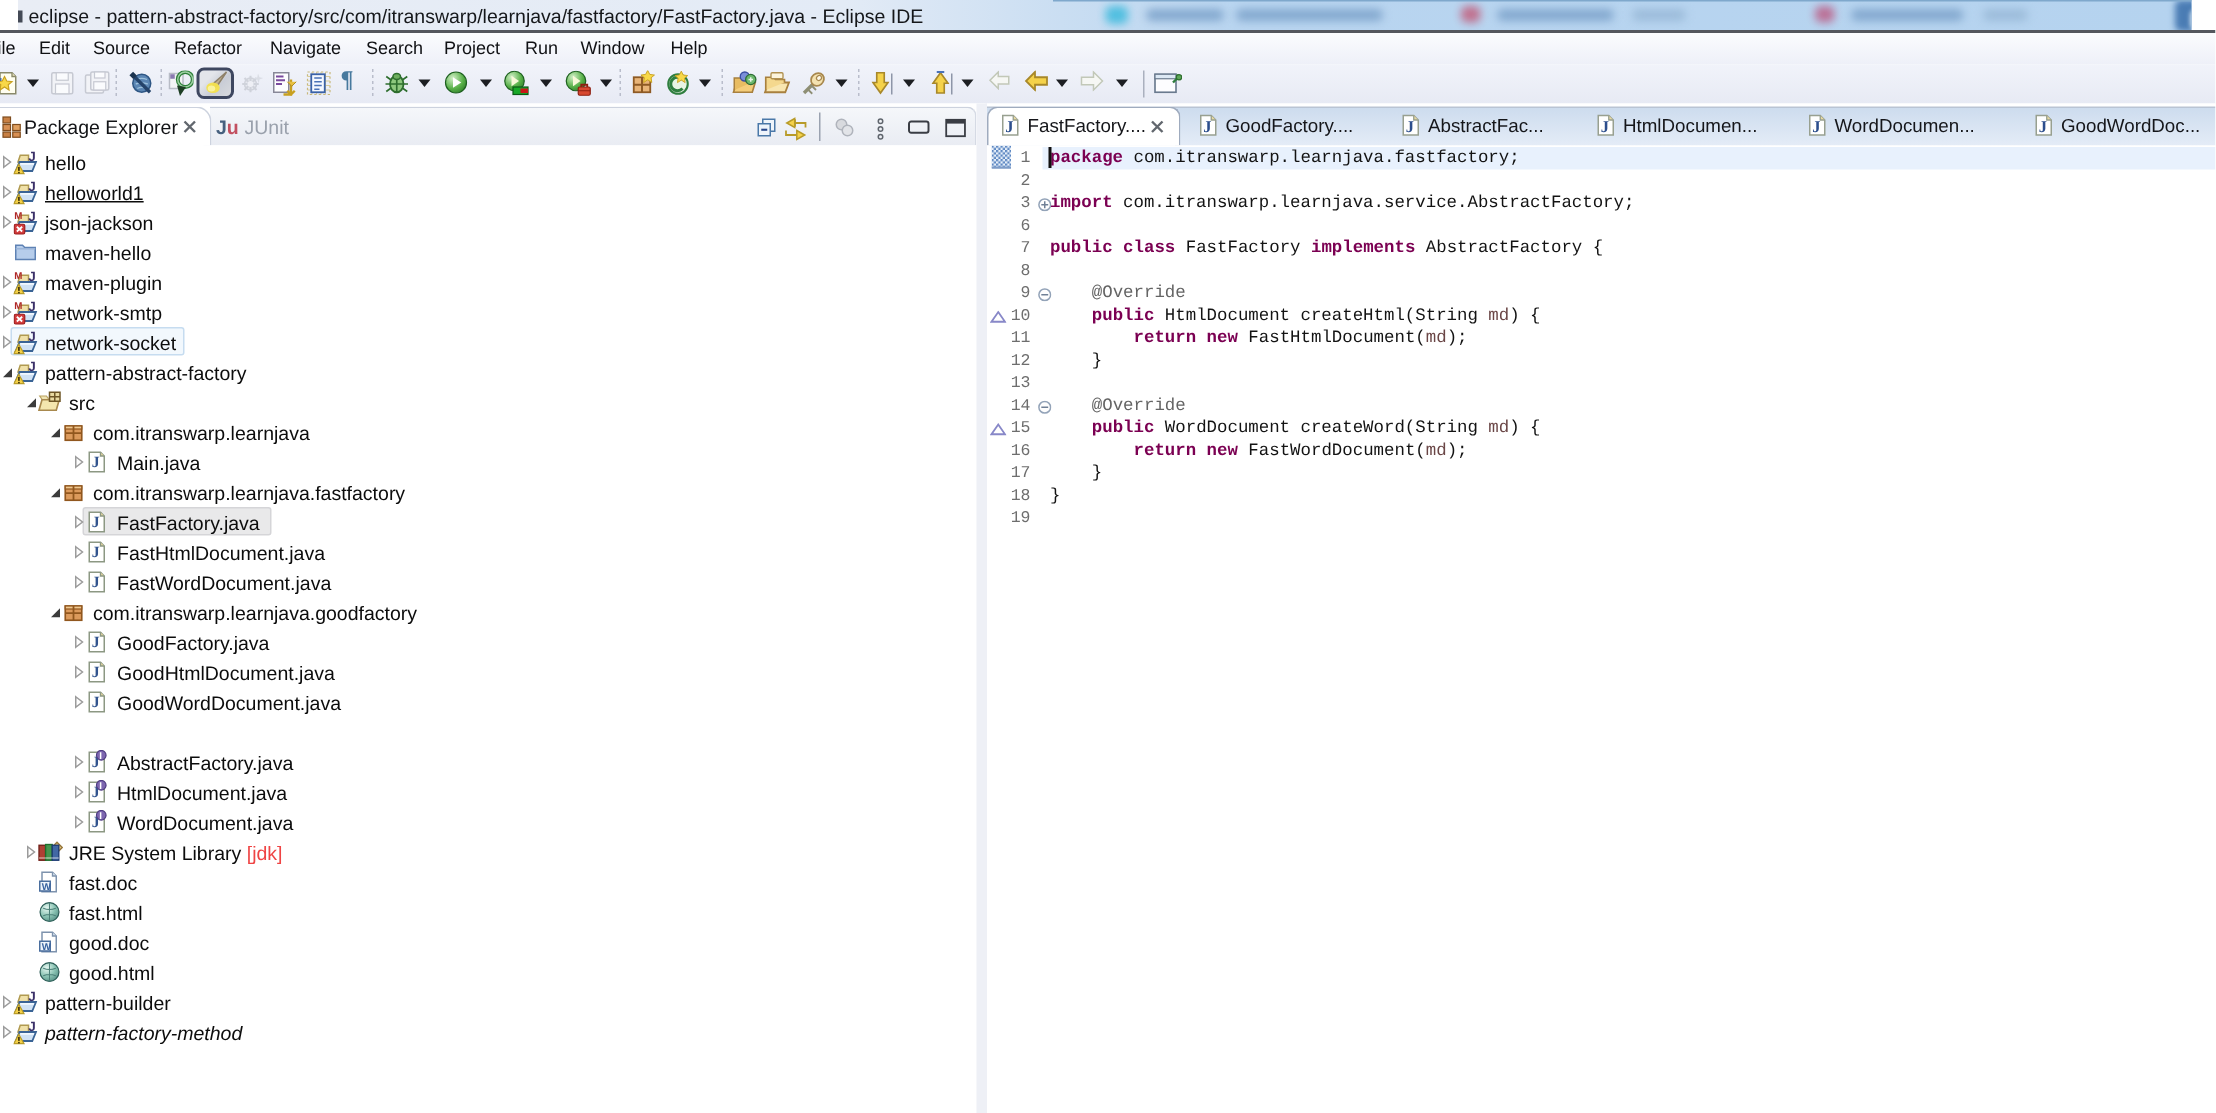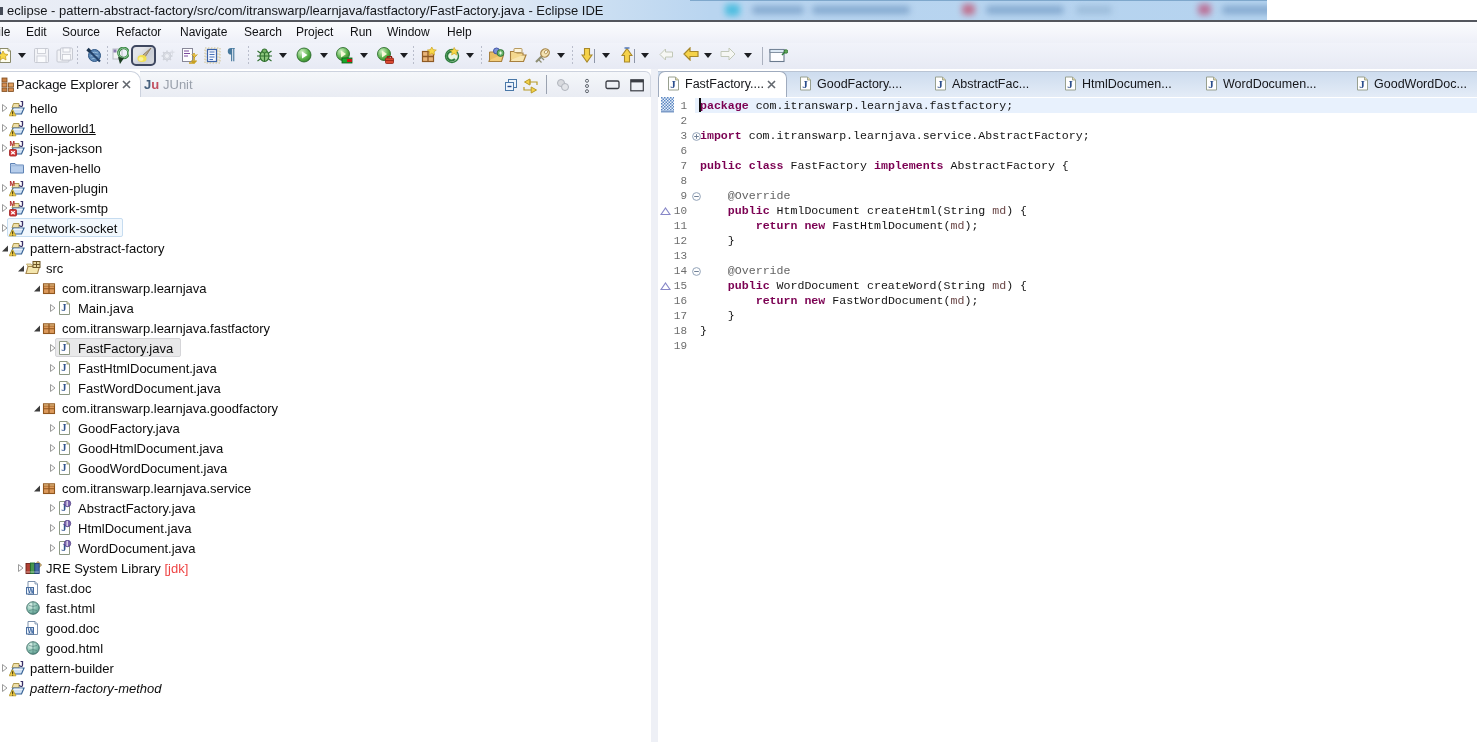"eclipse -" #titlebar { left: 0 -> 12px; width: 1267px -> 1449px }
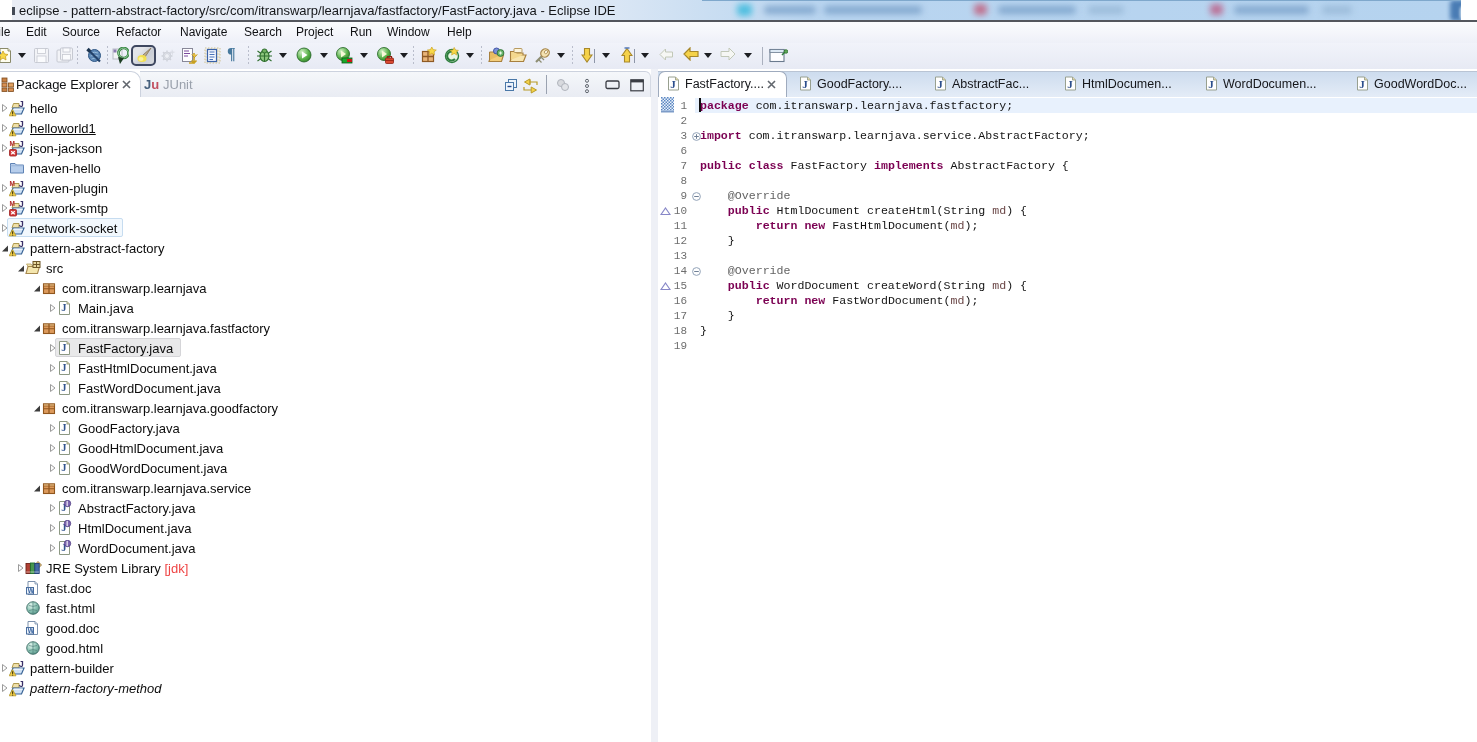"com.itranswarp.learnjava.service" div.trow { html: <div> <span> <svg> <path></path> </svg> </span> <span><svg> <rect></rect> <rect></rect> <path></path> </svg></span> <span>com.itranswarp.learnjava.service</span> </div> -> none }
